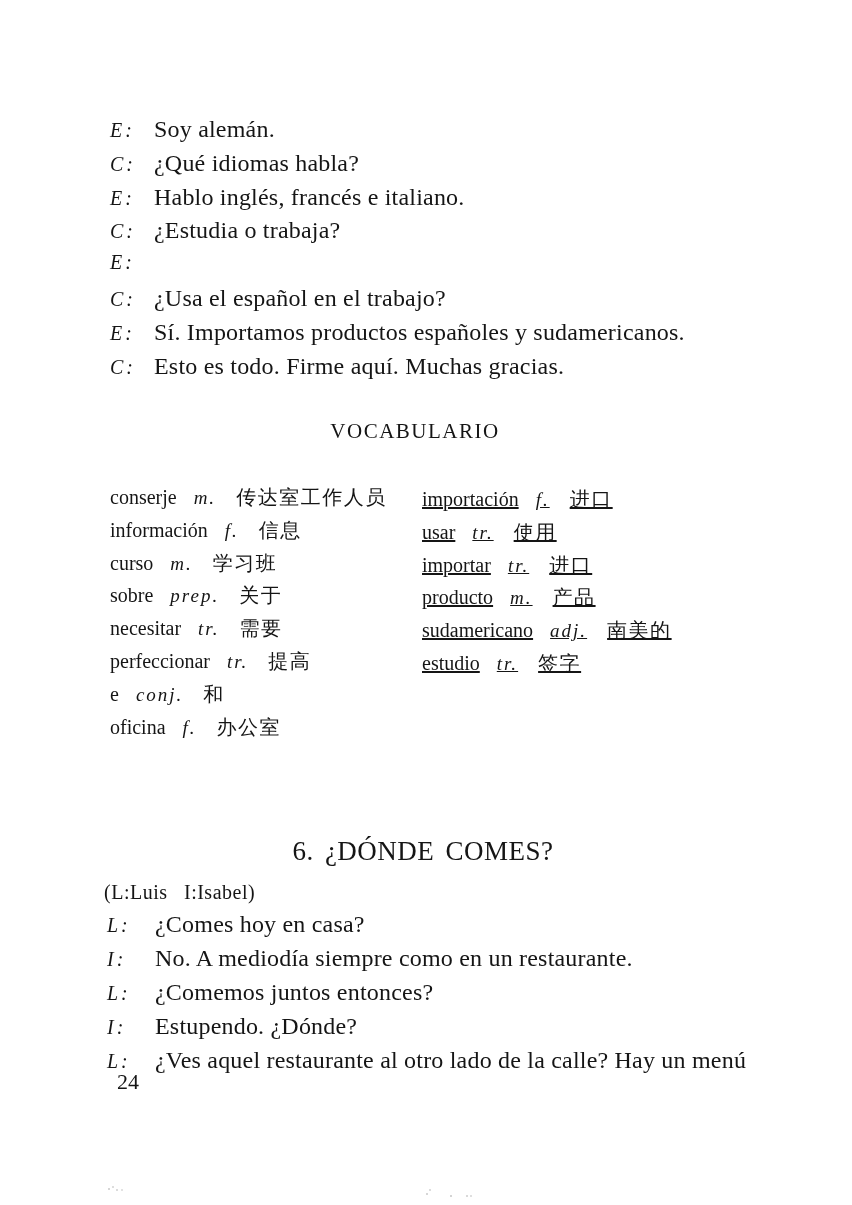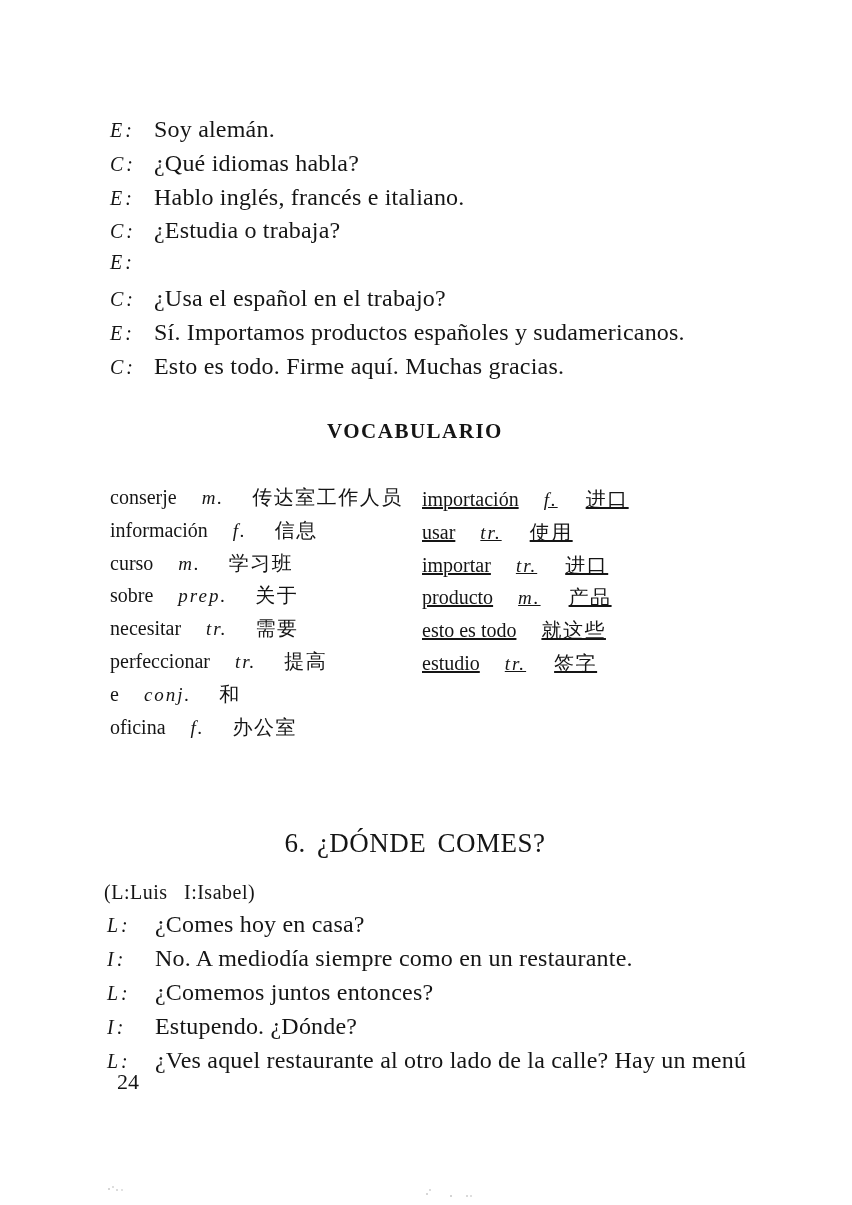"VOCABULARIO" .vocab-heading { font-weight: bold -> normal }
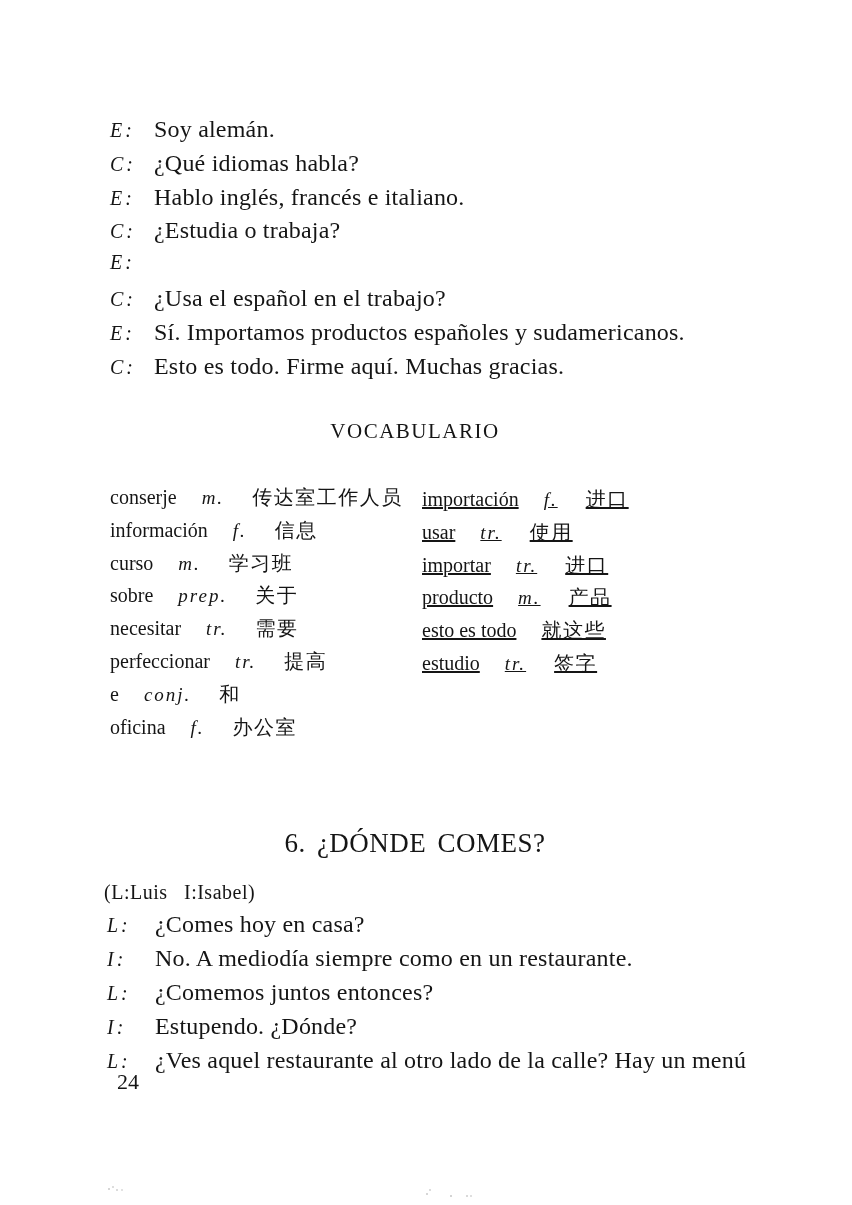"conserje" .vrow { gap: 8px -> none }
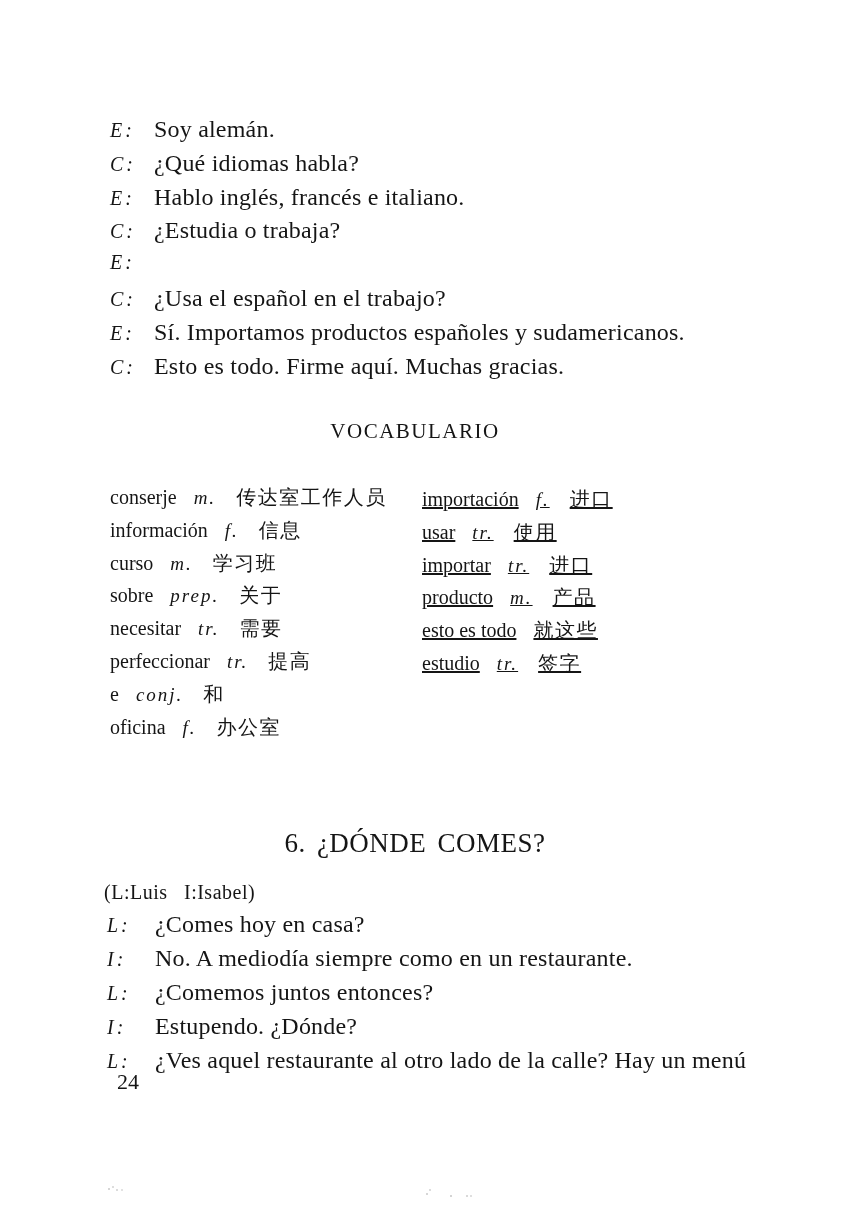"sudamericano" div.vrow { html: none -> <div> <span>sudamericano</span> <span>adj.</span> <span>南美的</span> </div> }
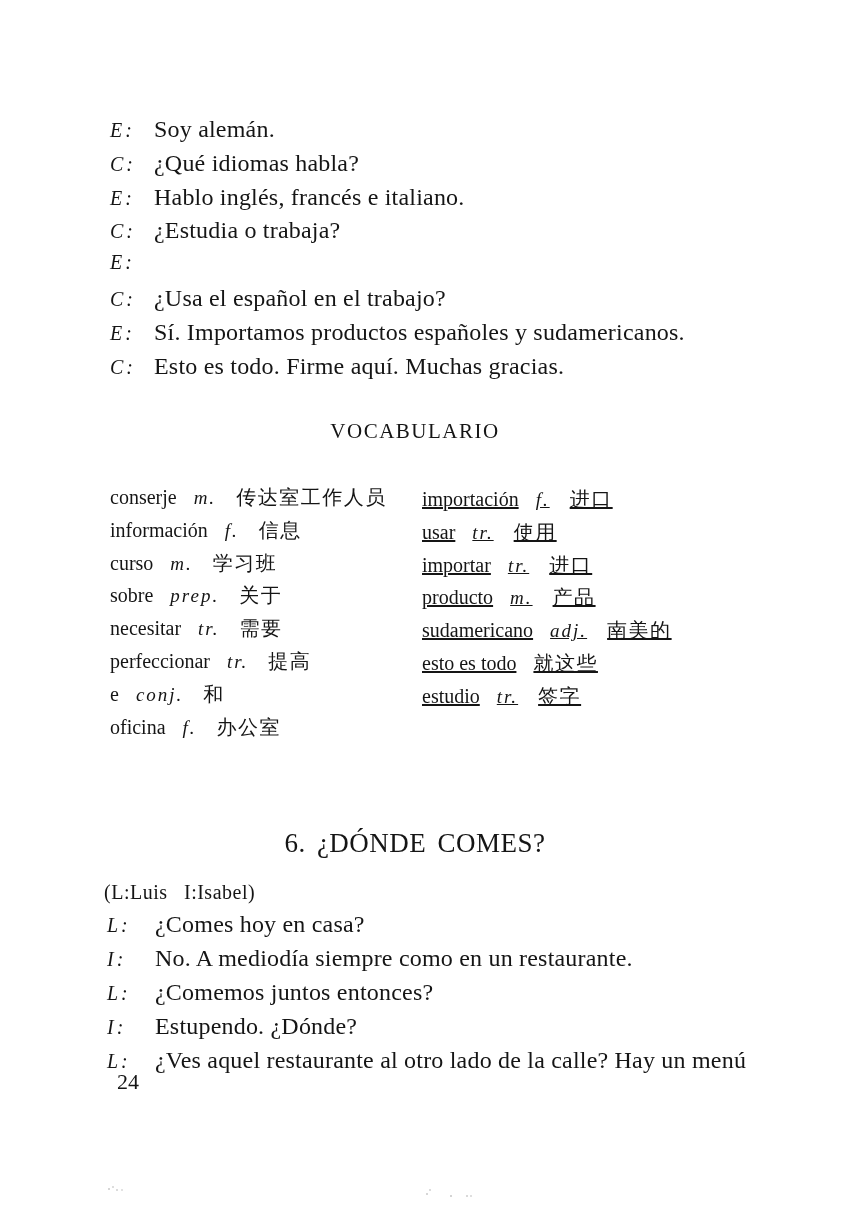"esto es todo" div.vrow { html: <div> <span>esto es todo</span> <span>就这些</span> </div> -> none }
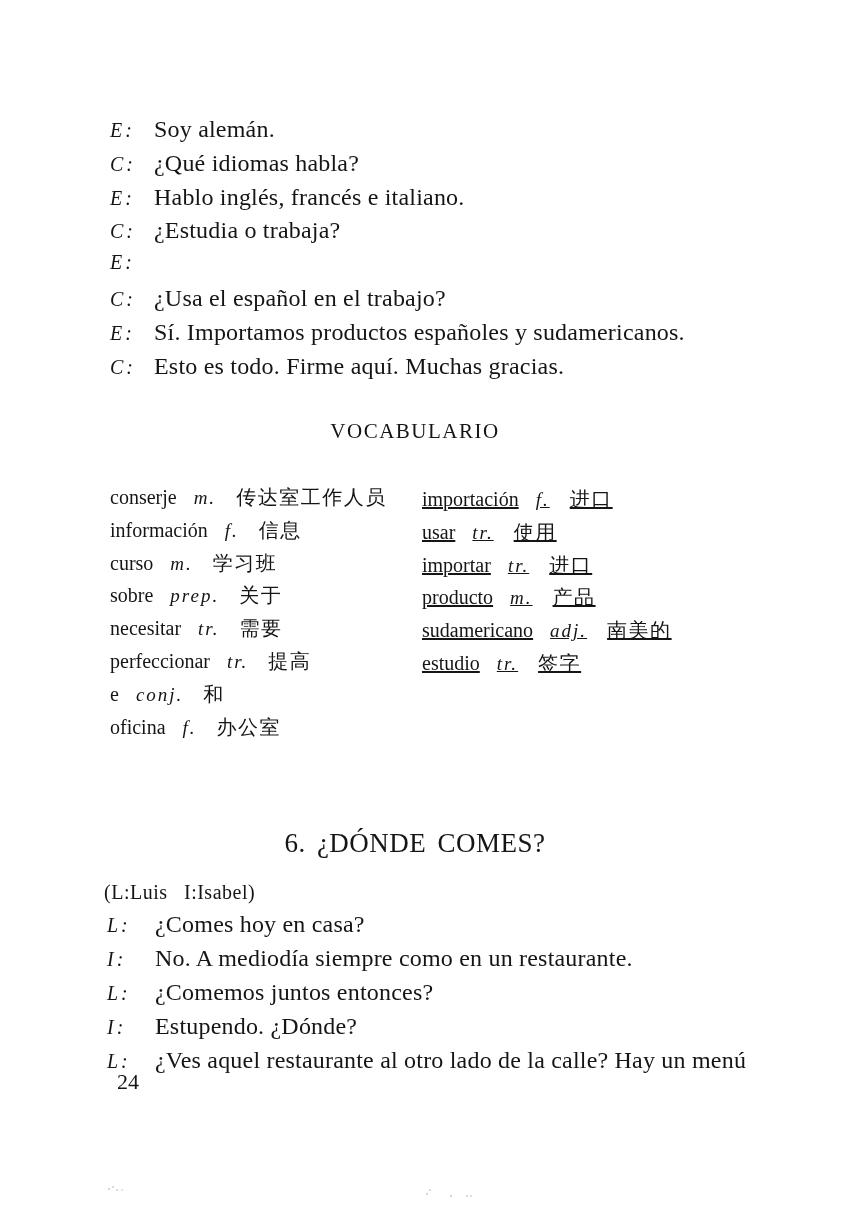"6. ¿DÓNDE COMES?" .section-title { margin: 0 -> 8px }
